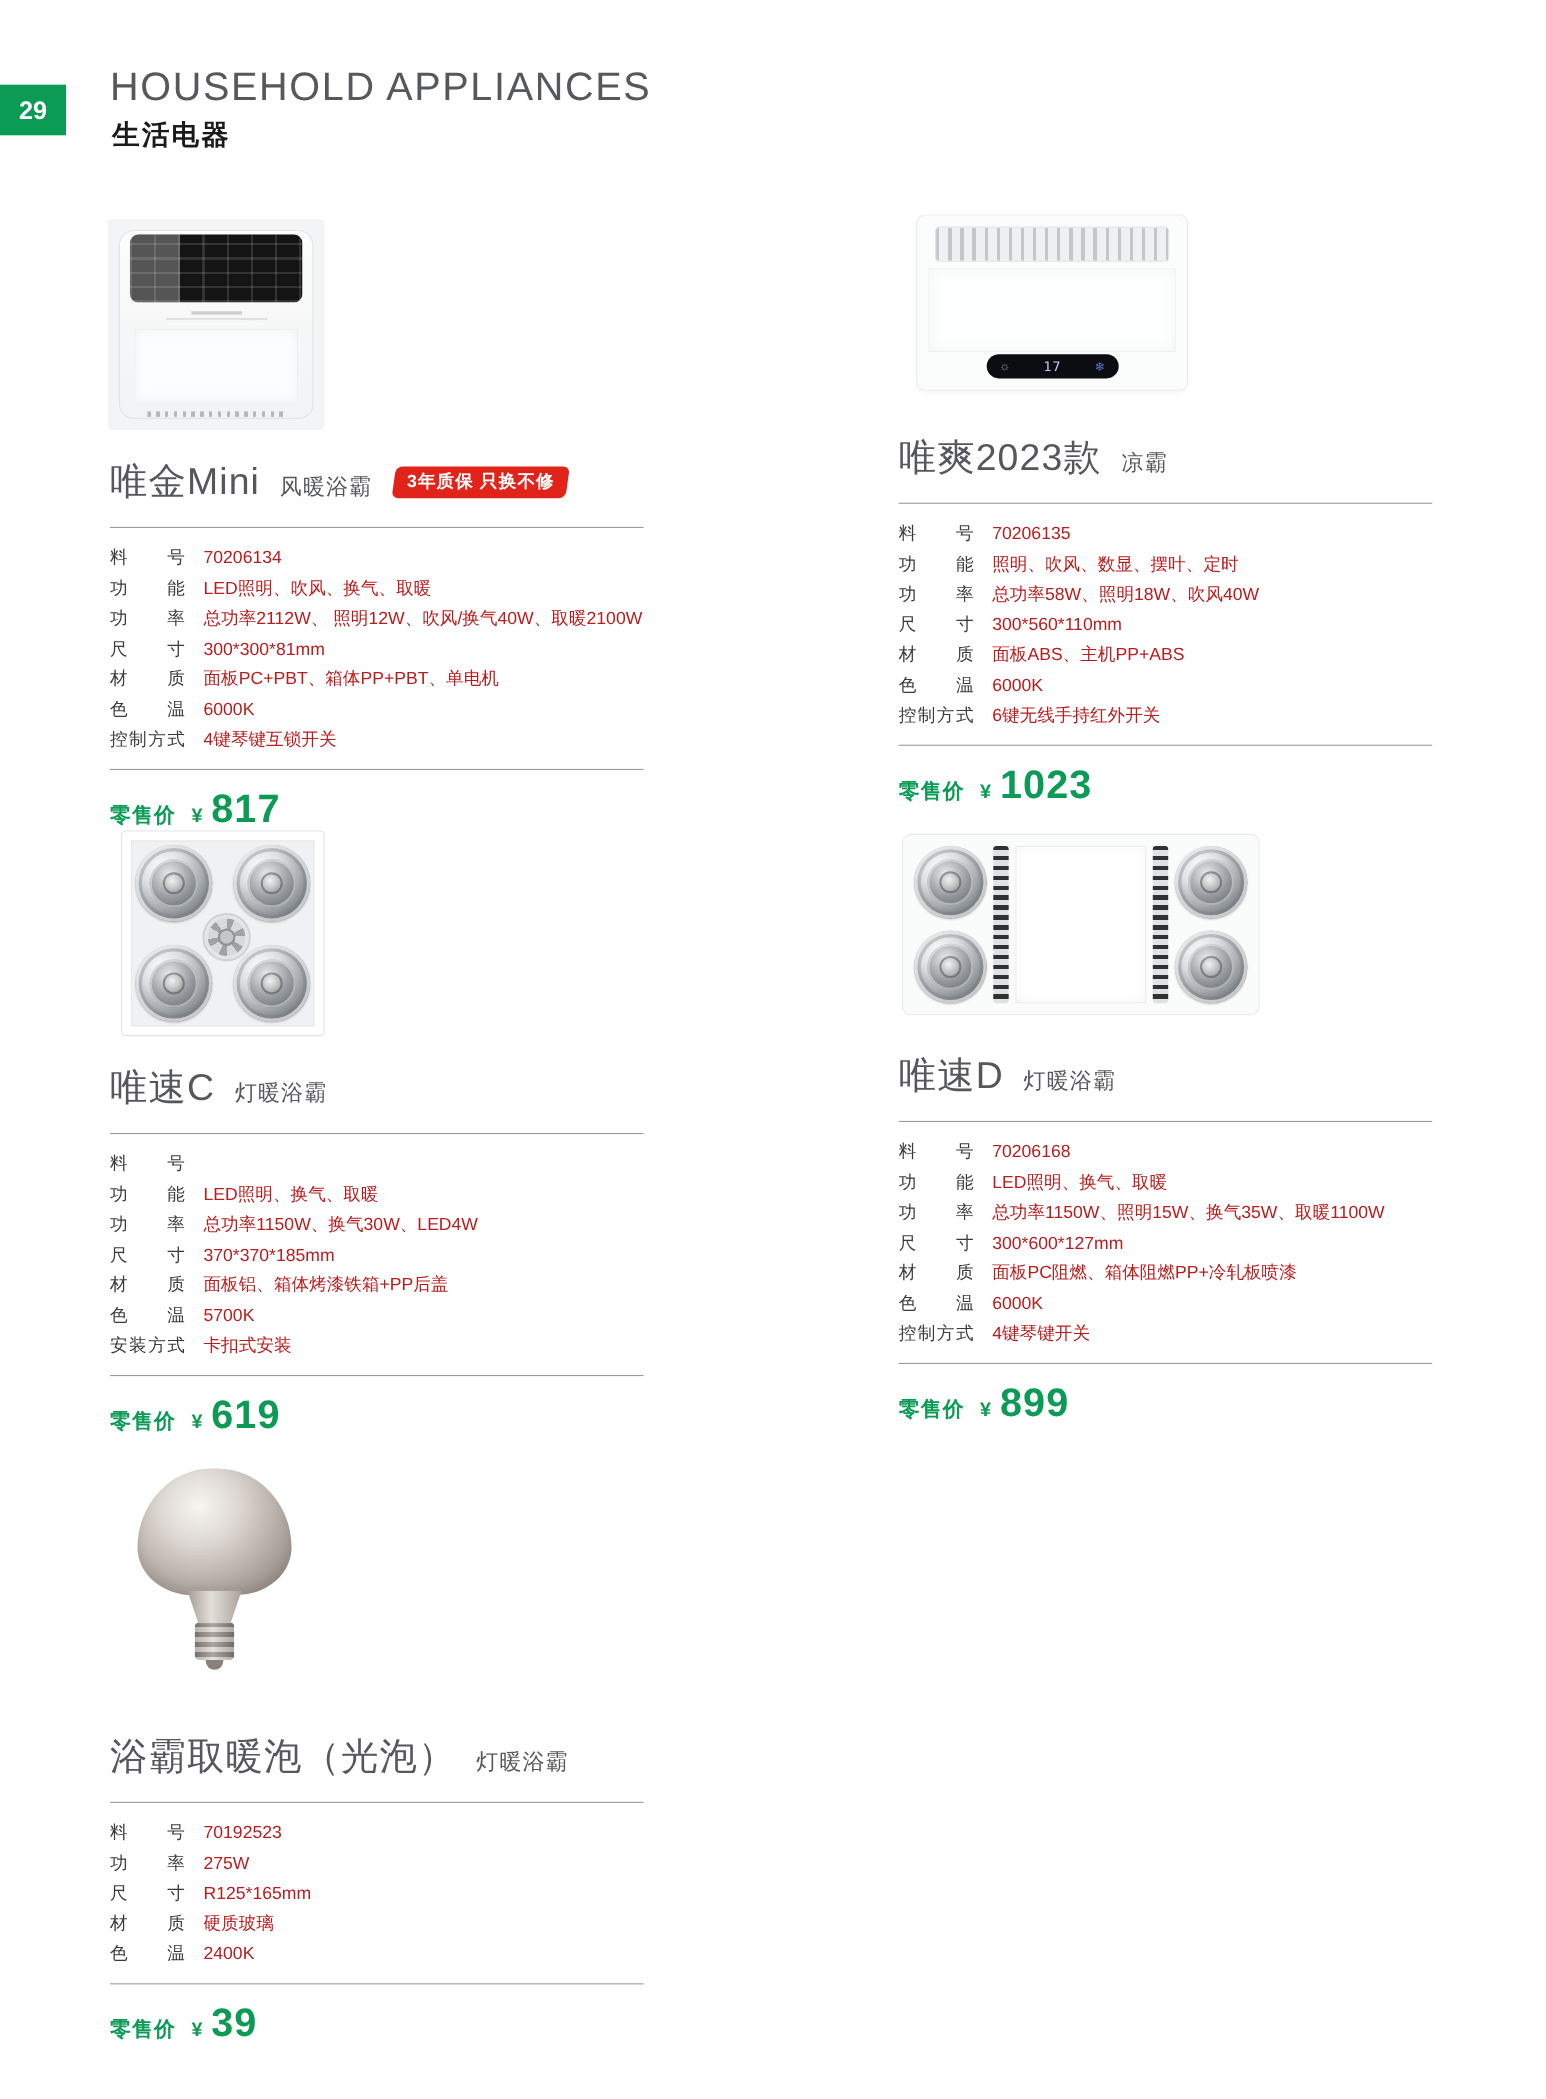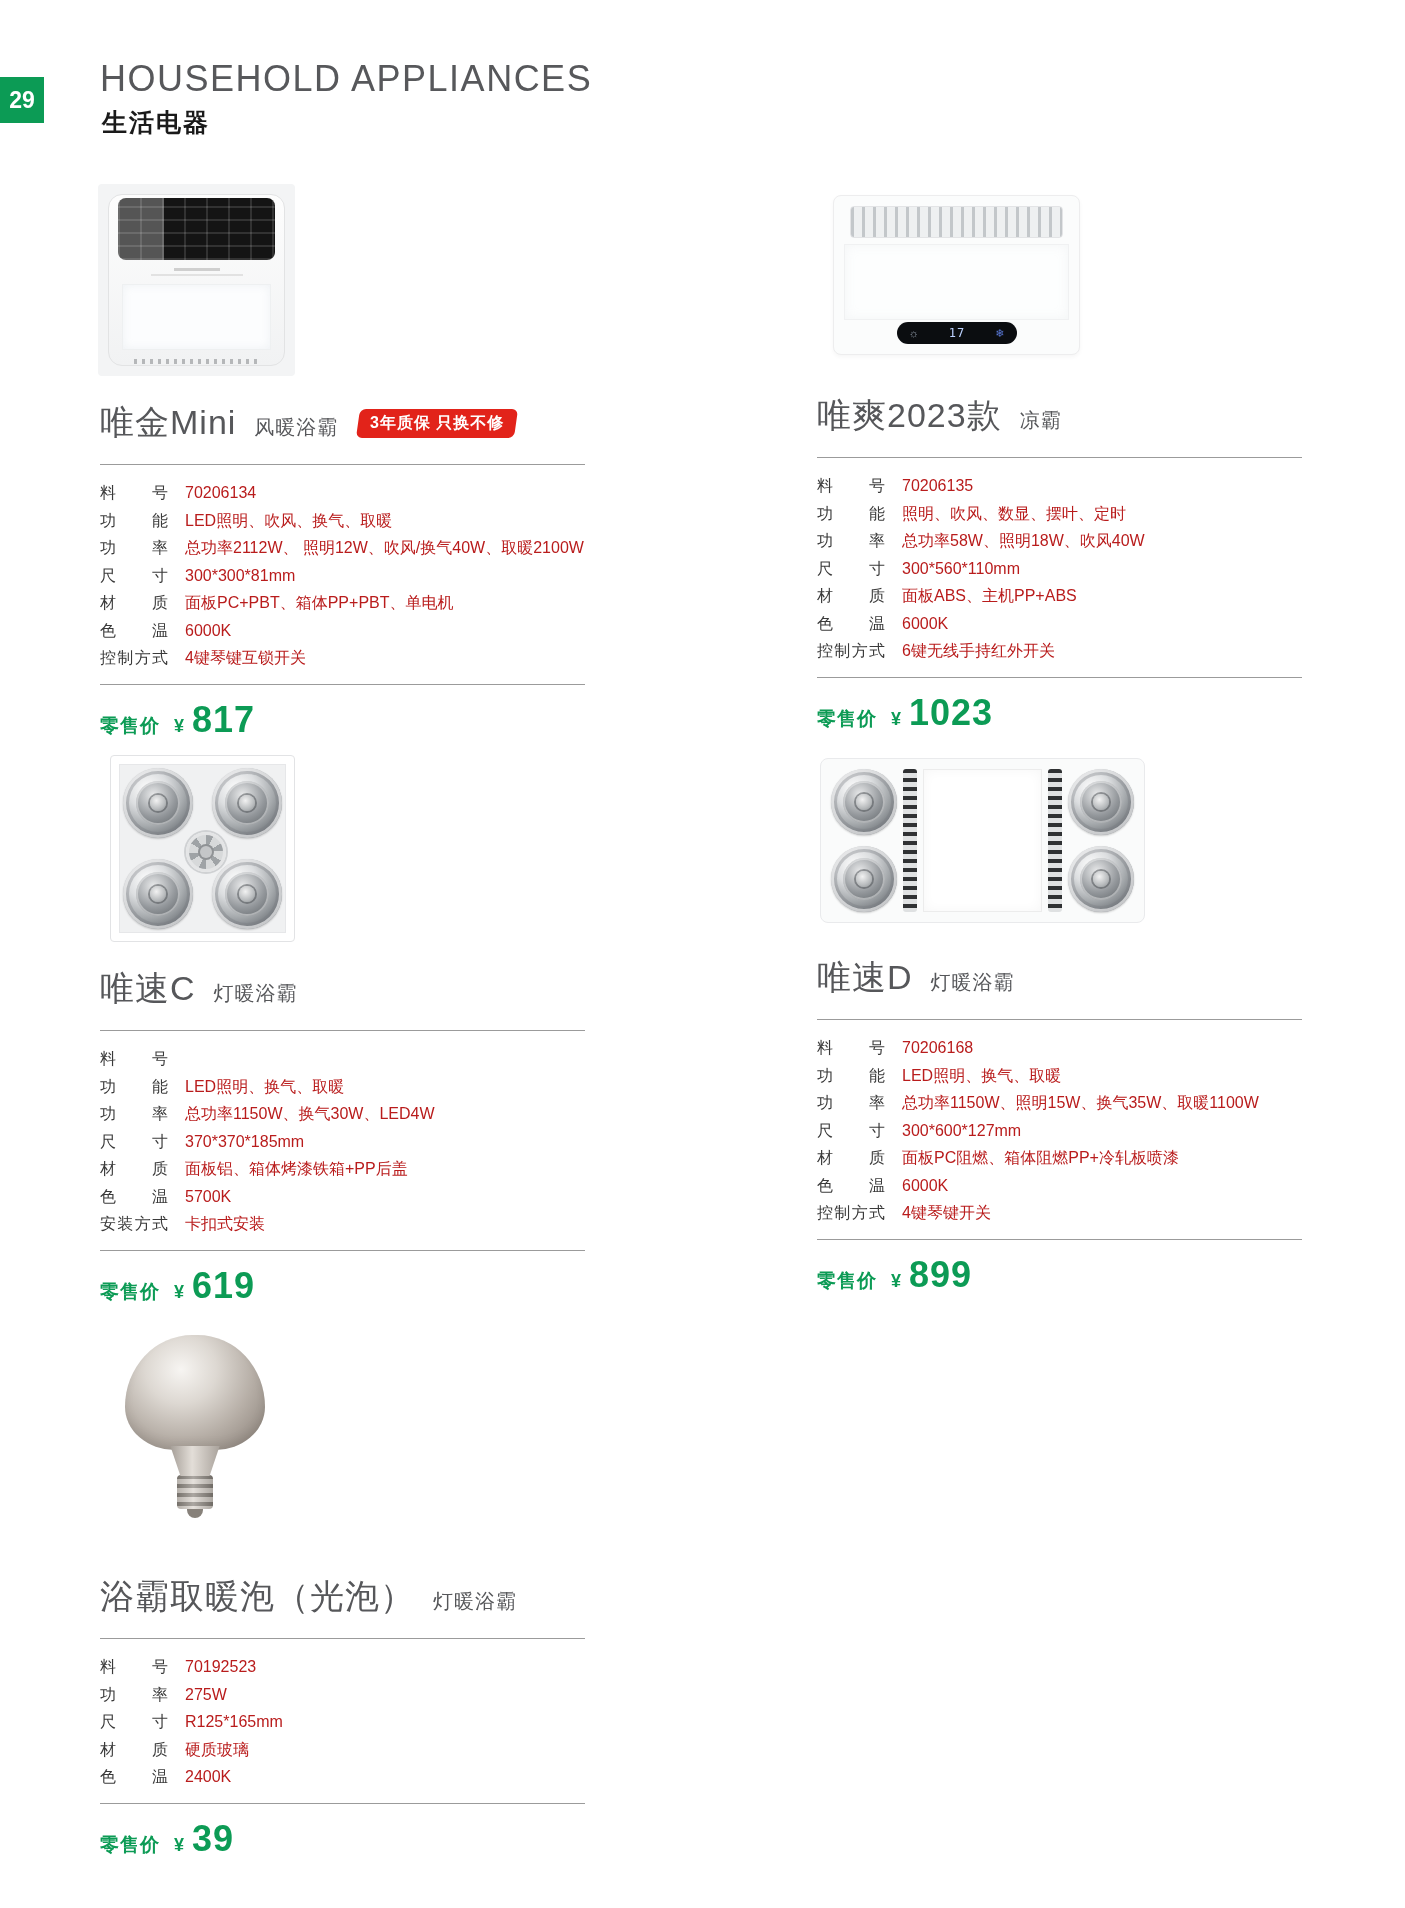"29" .page-tab { width: 44px -> 60px }
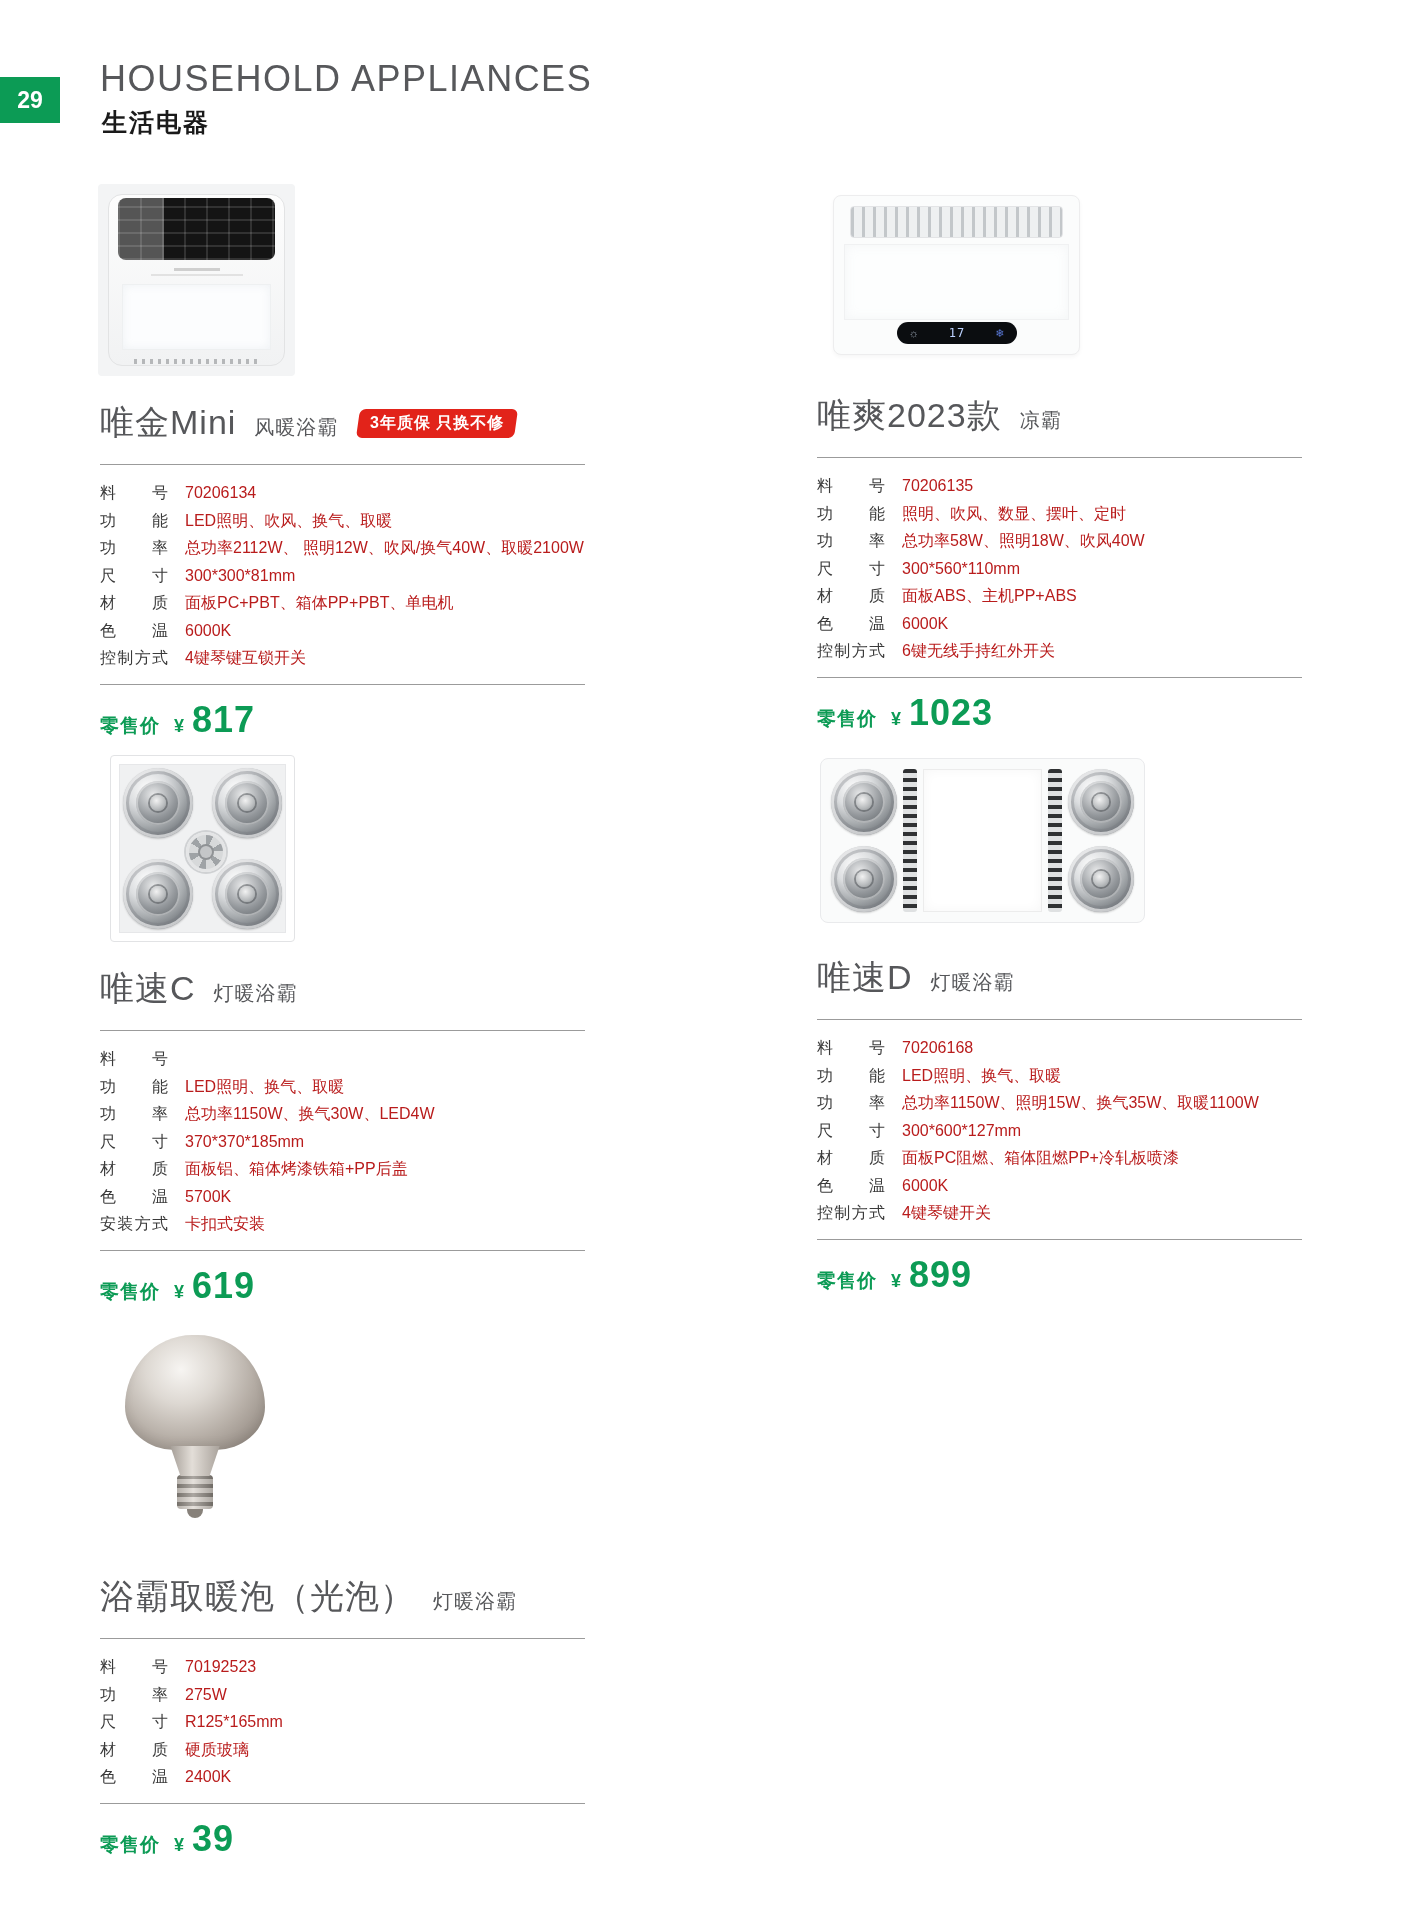"唯金Mini" .card1 { top: 184px -> 199px }
